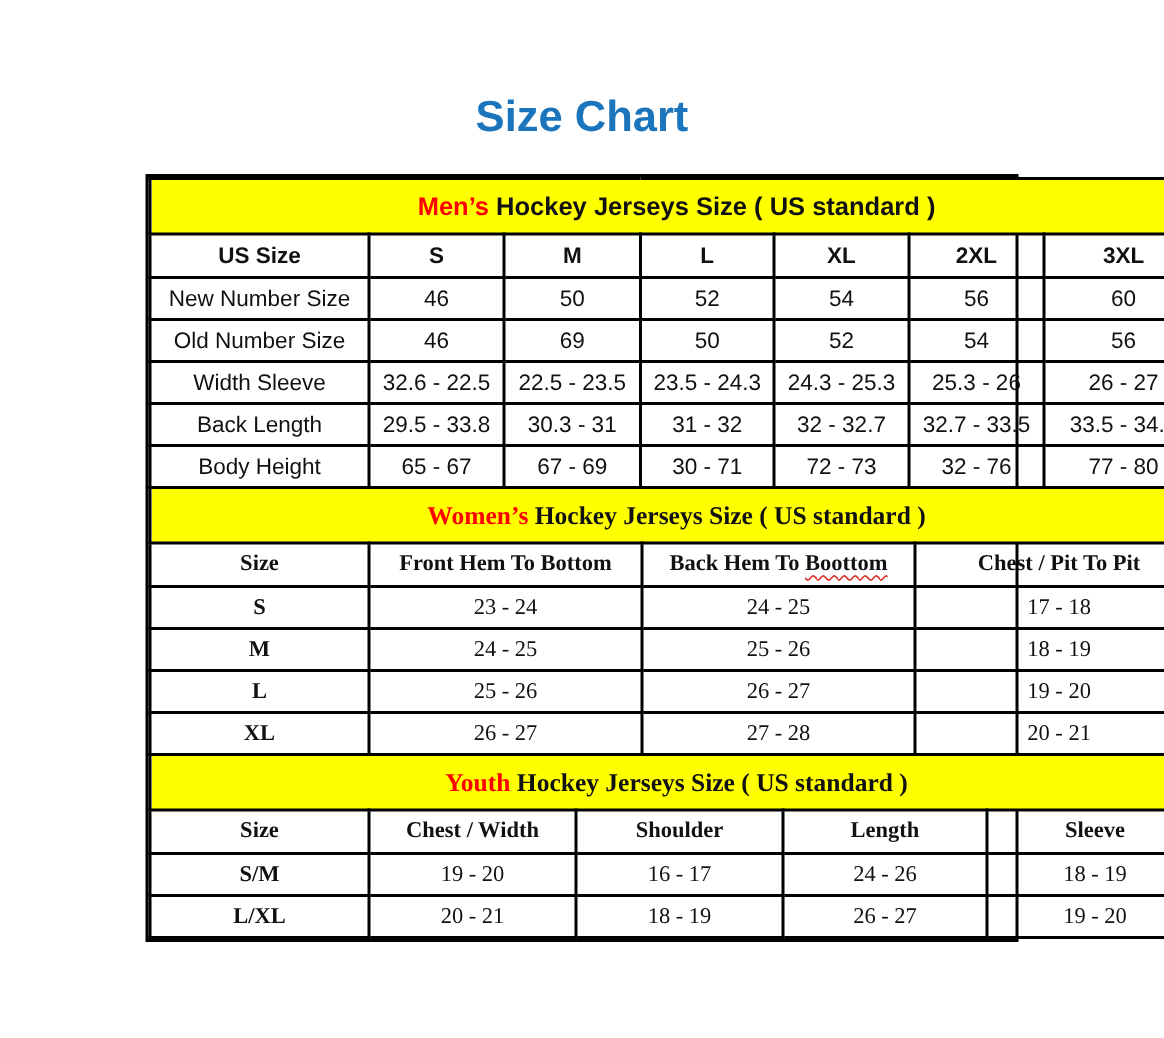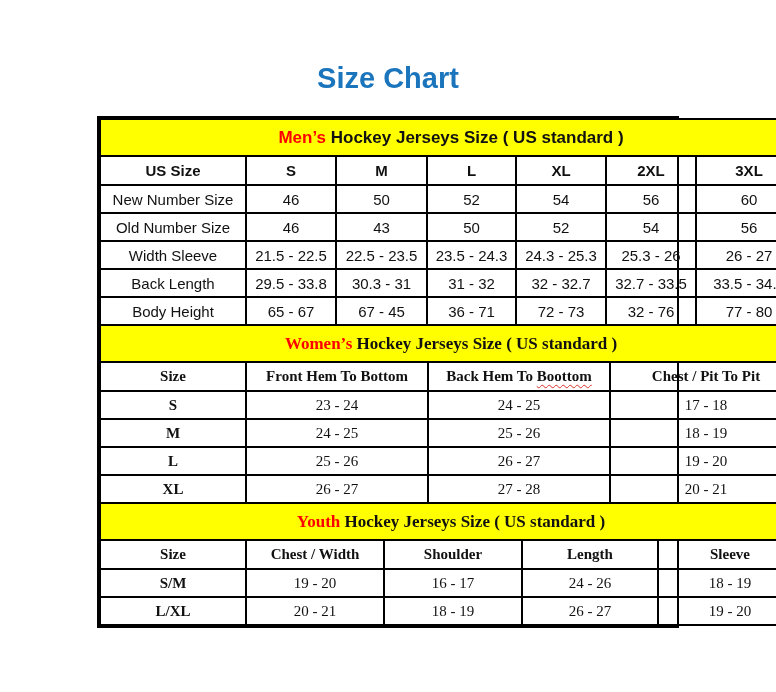"43" td { text: 43 -> 69 }
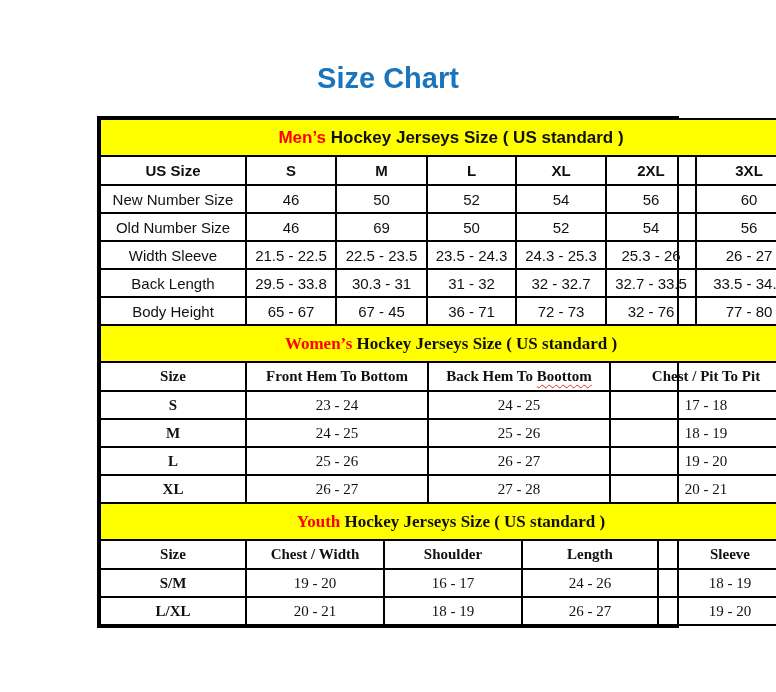"21.5 - 22.5" td { text: 21.5 -> 32.6 }
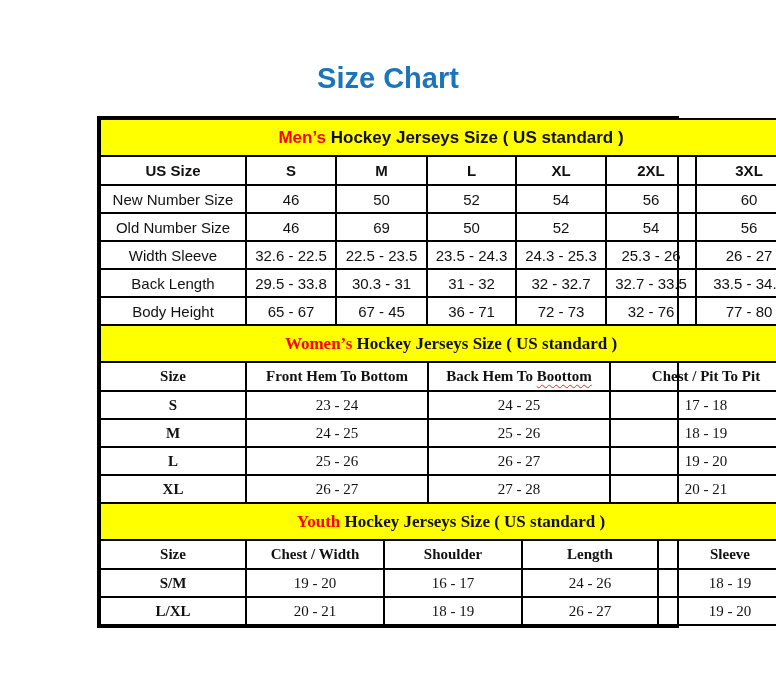"67 - 45" td { text: 45 -> 69 }
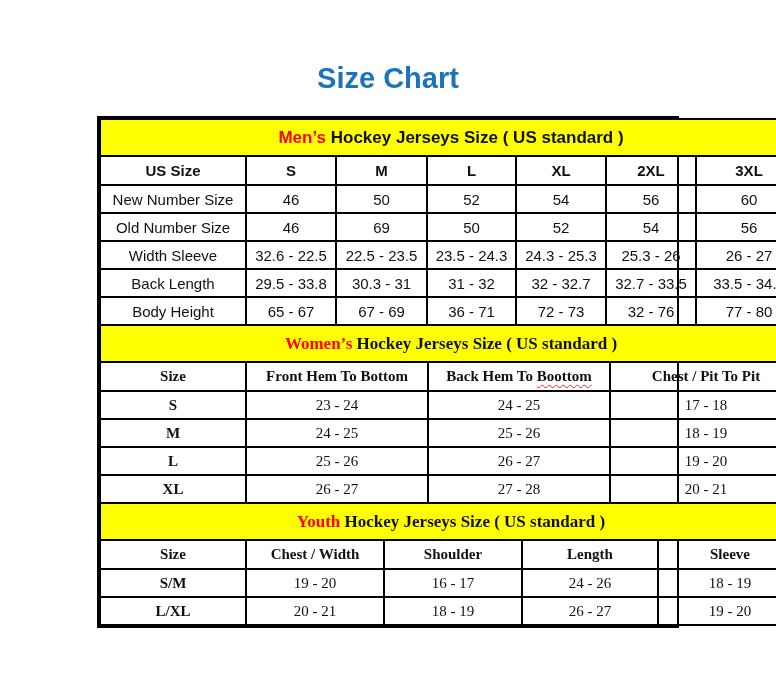"36 - 71" td { text: 36 -> 30 }
